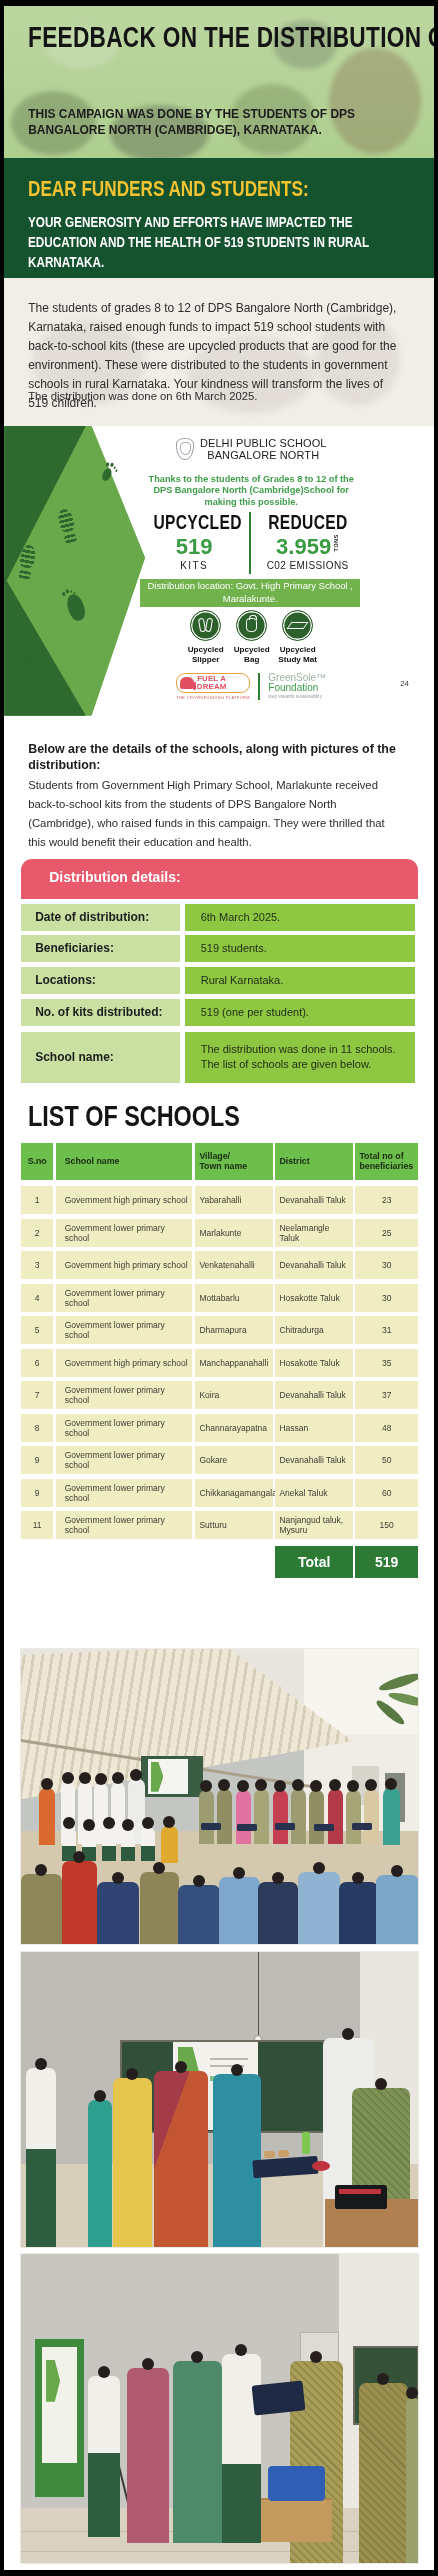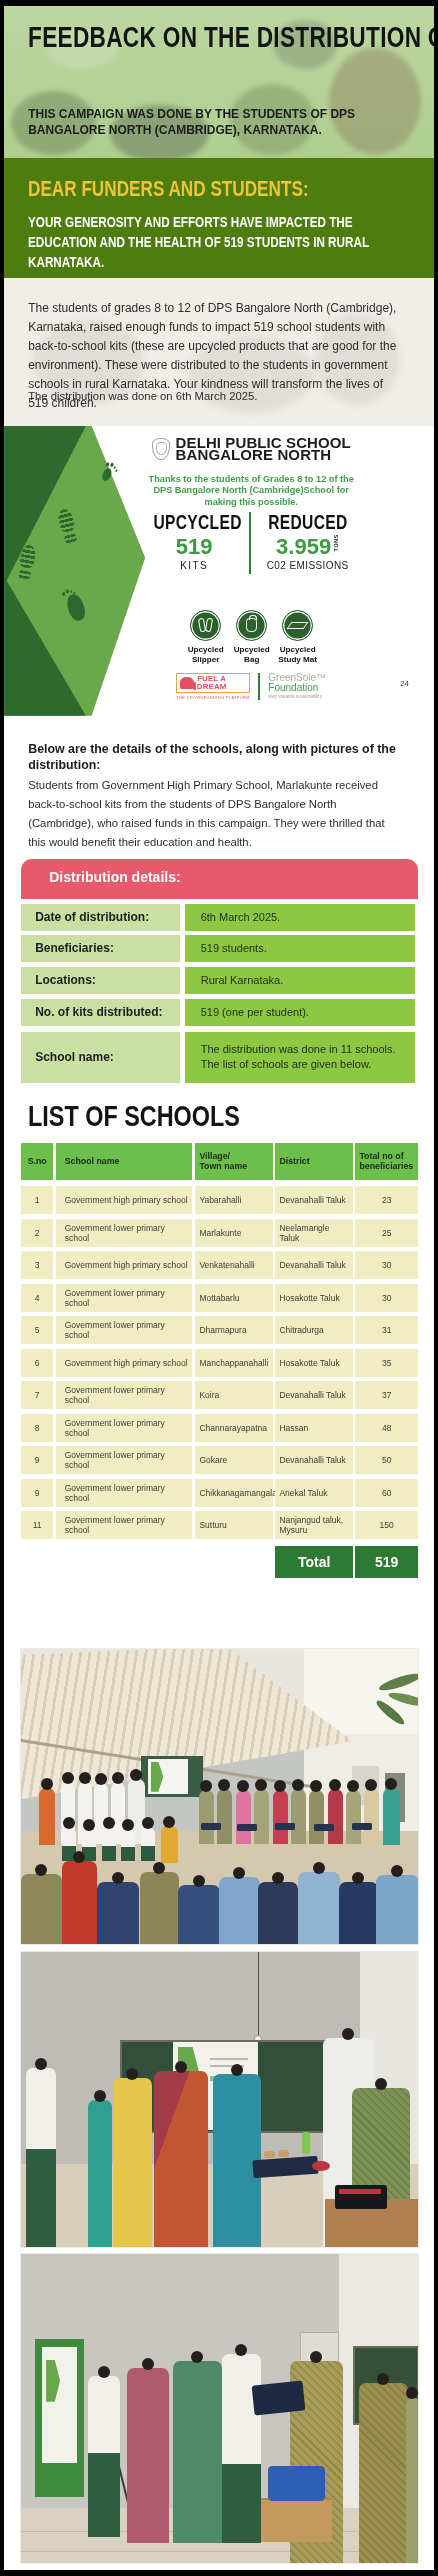"DEAR FUNDERS AND STUDENTS:" .band { background: #4d7c0f -> #14532d }
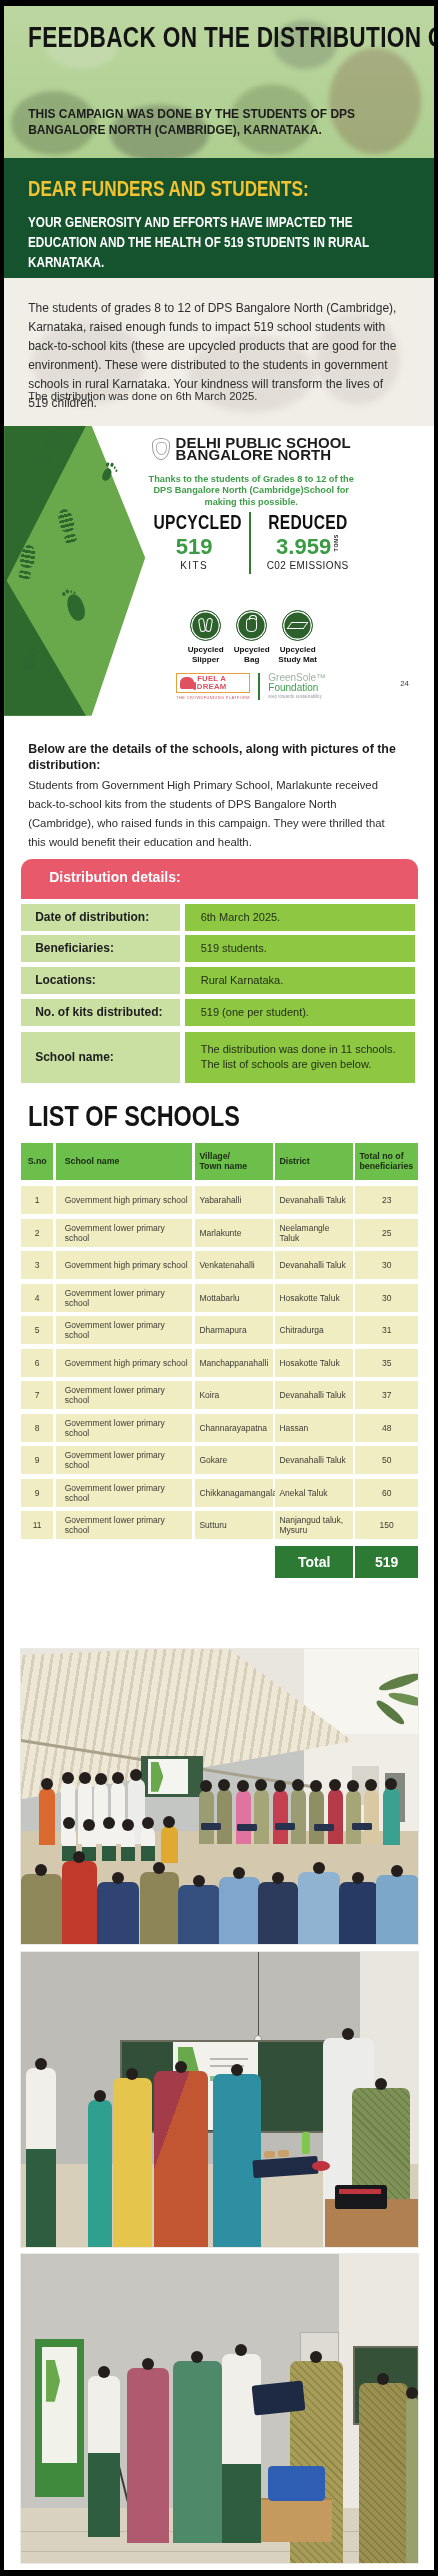"DELHI PUBLIC SCHOOL" .dps-name { font-size: 15px -> 11px; font-weight: bold -> normal; text-align: none -> center }
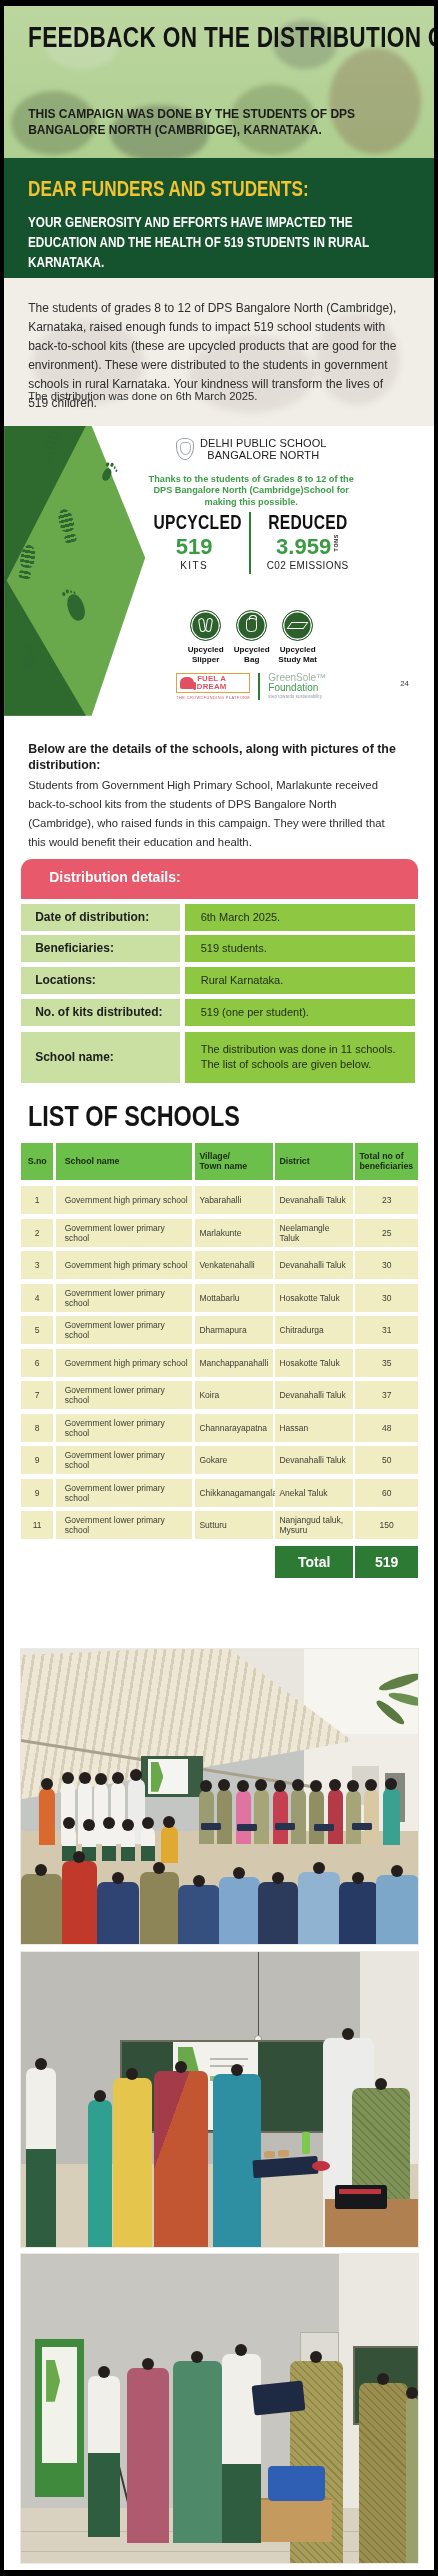"Distribution location: Govt. High" div.loc-banner { html: none -> <div>Distribution location: Govt. High Primary School , Maralakunte.</div> }
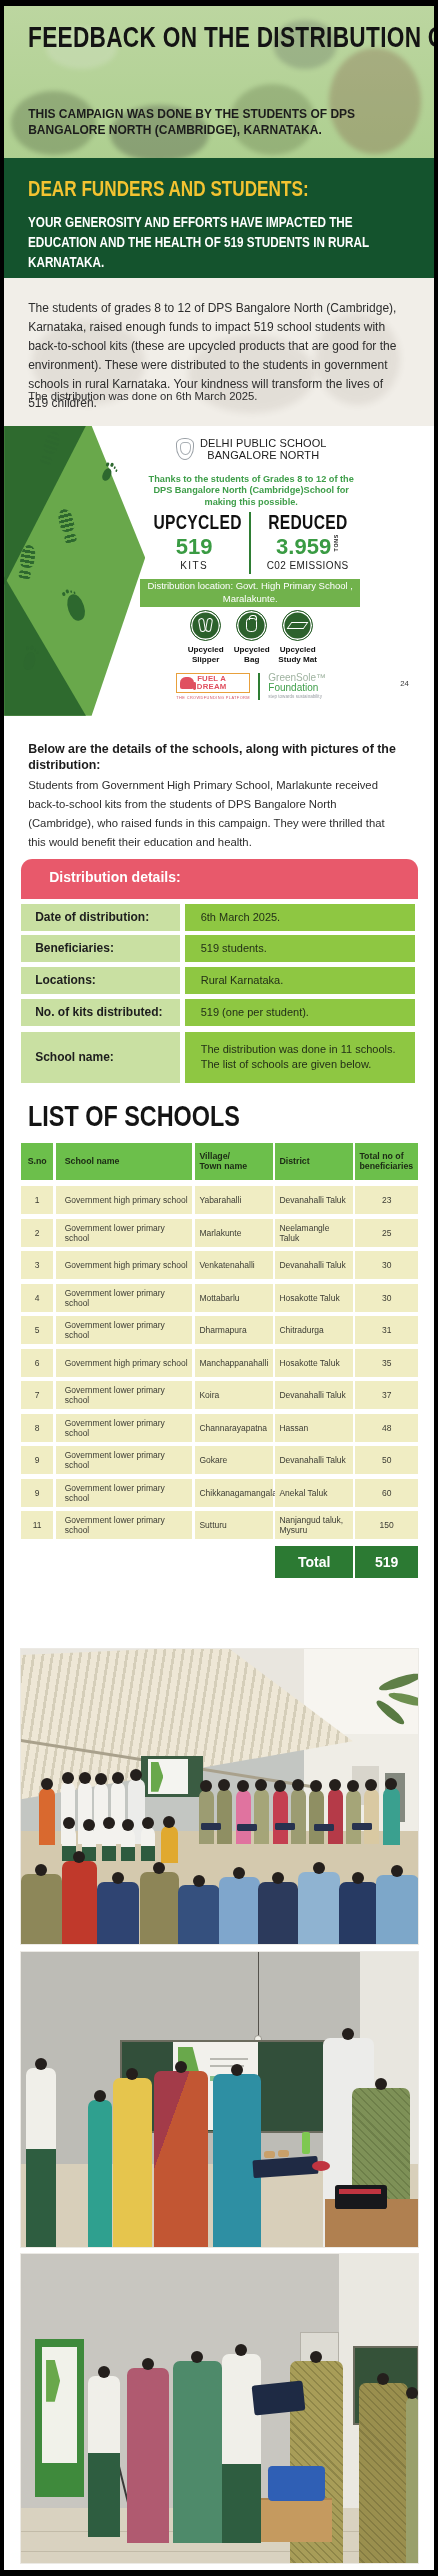"FUEL A" .fuel-box { border-radius: 0 -> 9px }
